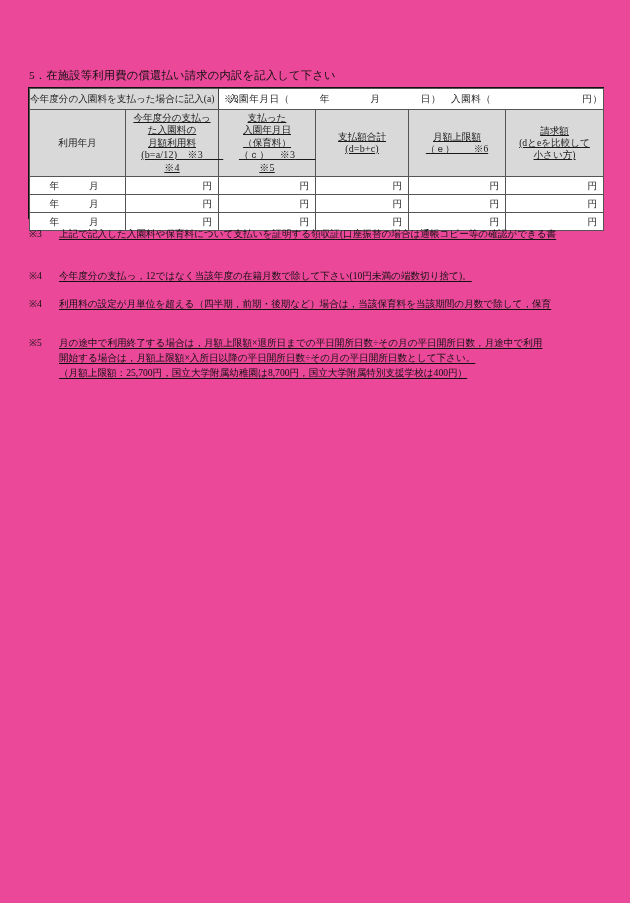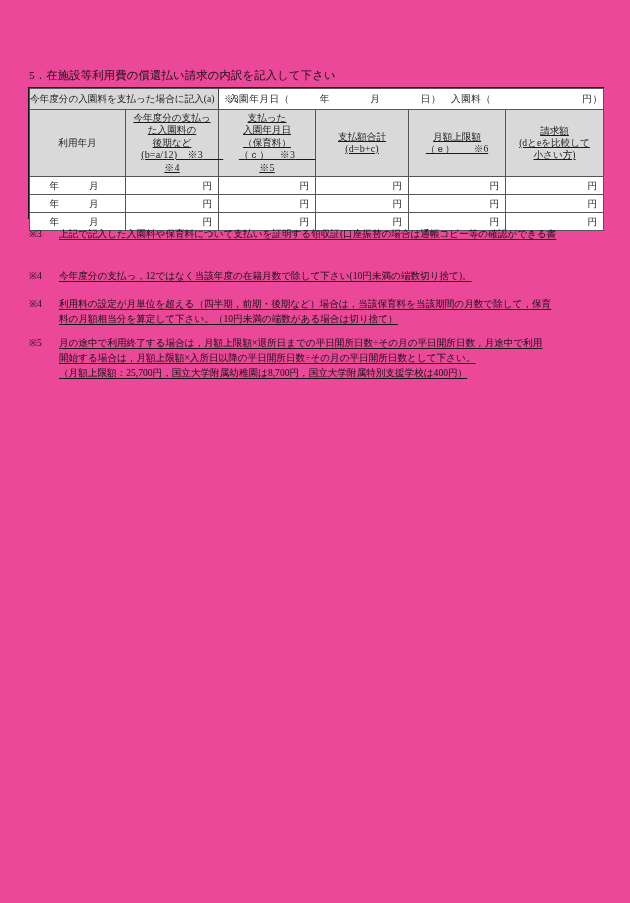"後期など" div { text: 後期など -> 月額利用料 }
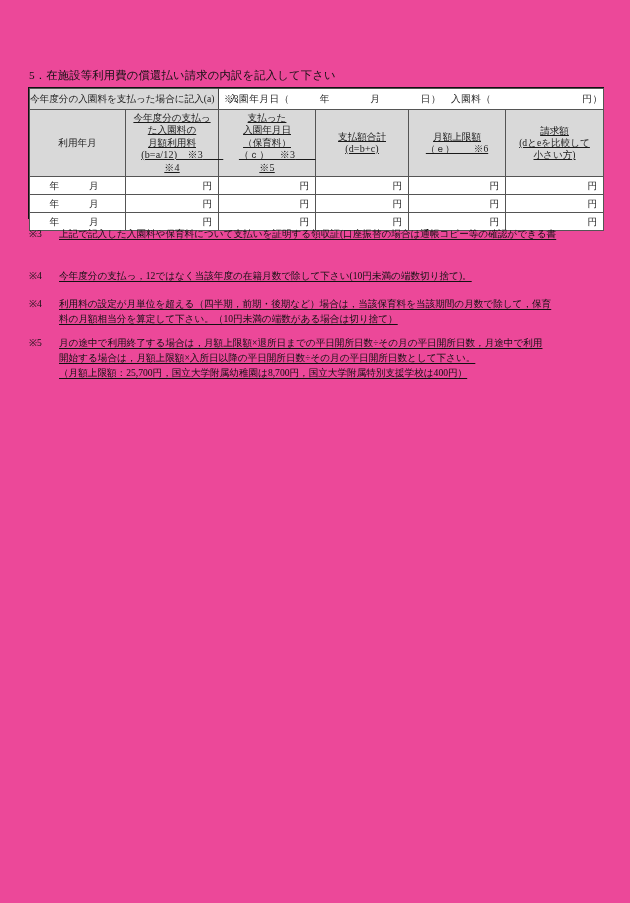"料の月額相当分を算定して下さい。（10円未満の端数がある場合は切り捨て）" span.ul { html: <span>料の月額相当分を算定して下さい。（10円未満の端数がある場合は切り捨て）</span> -> none }
